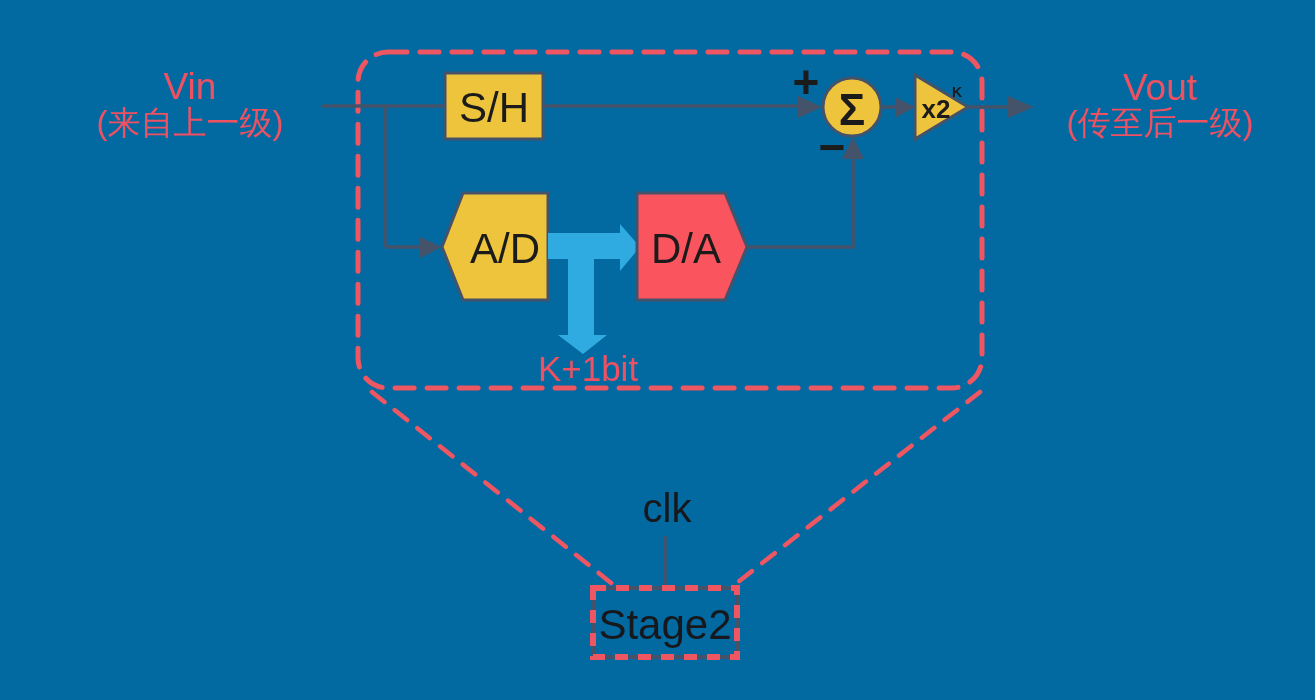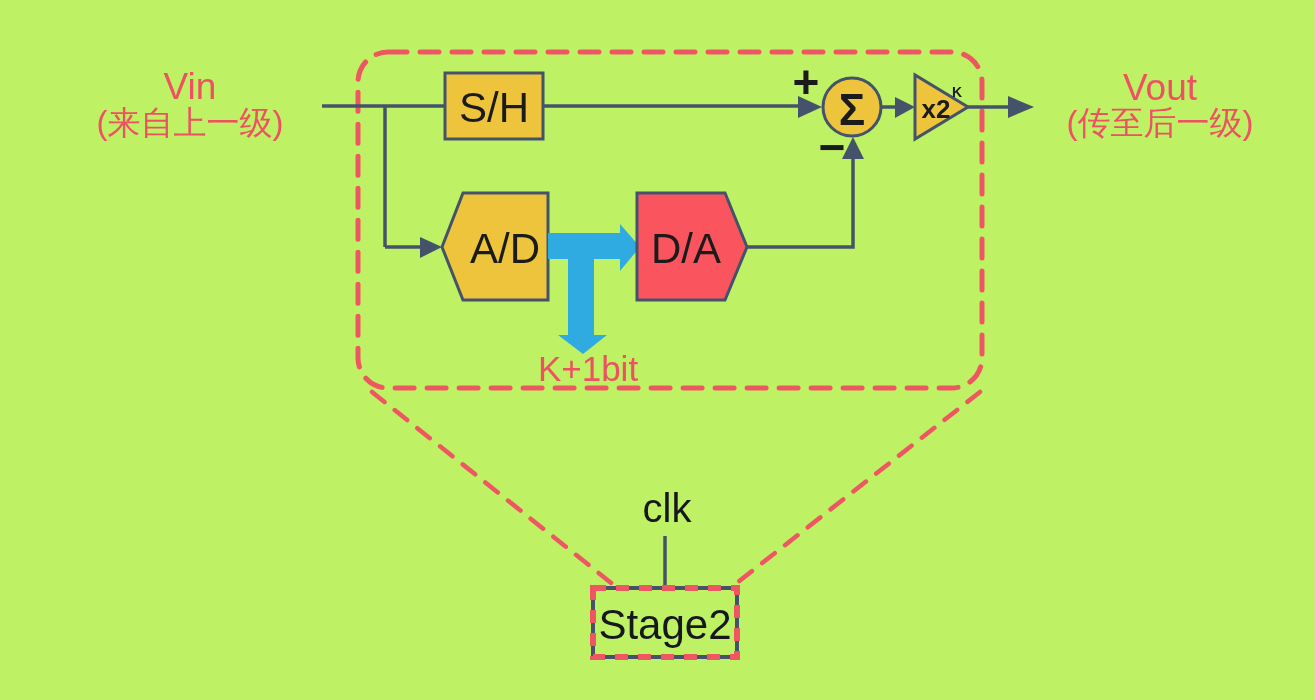"Vin" .canvas { background: #bef264 -> #0369a1 }
